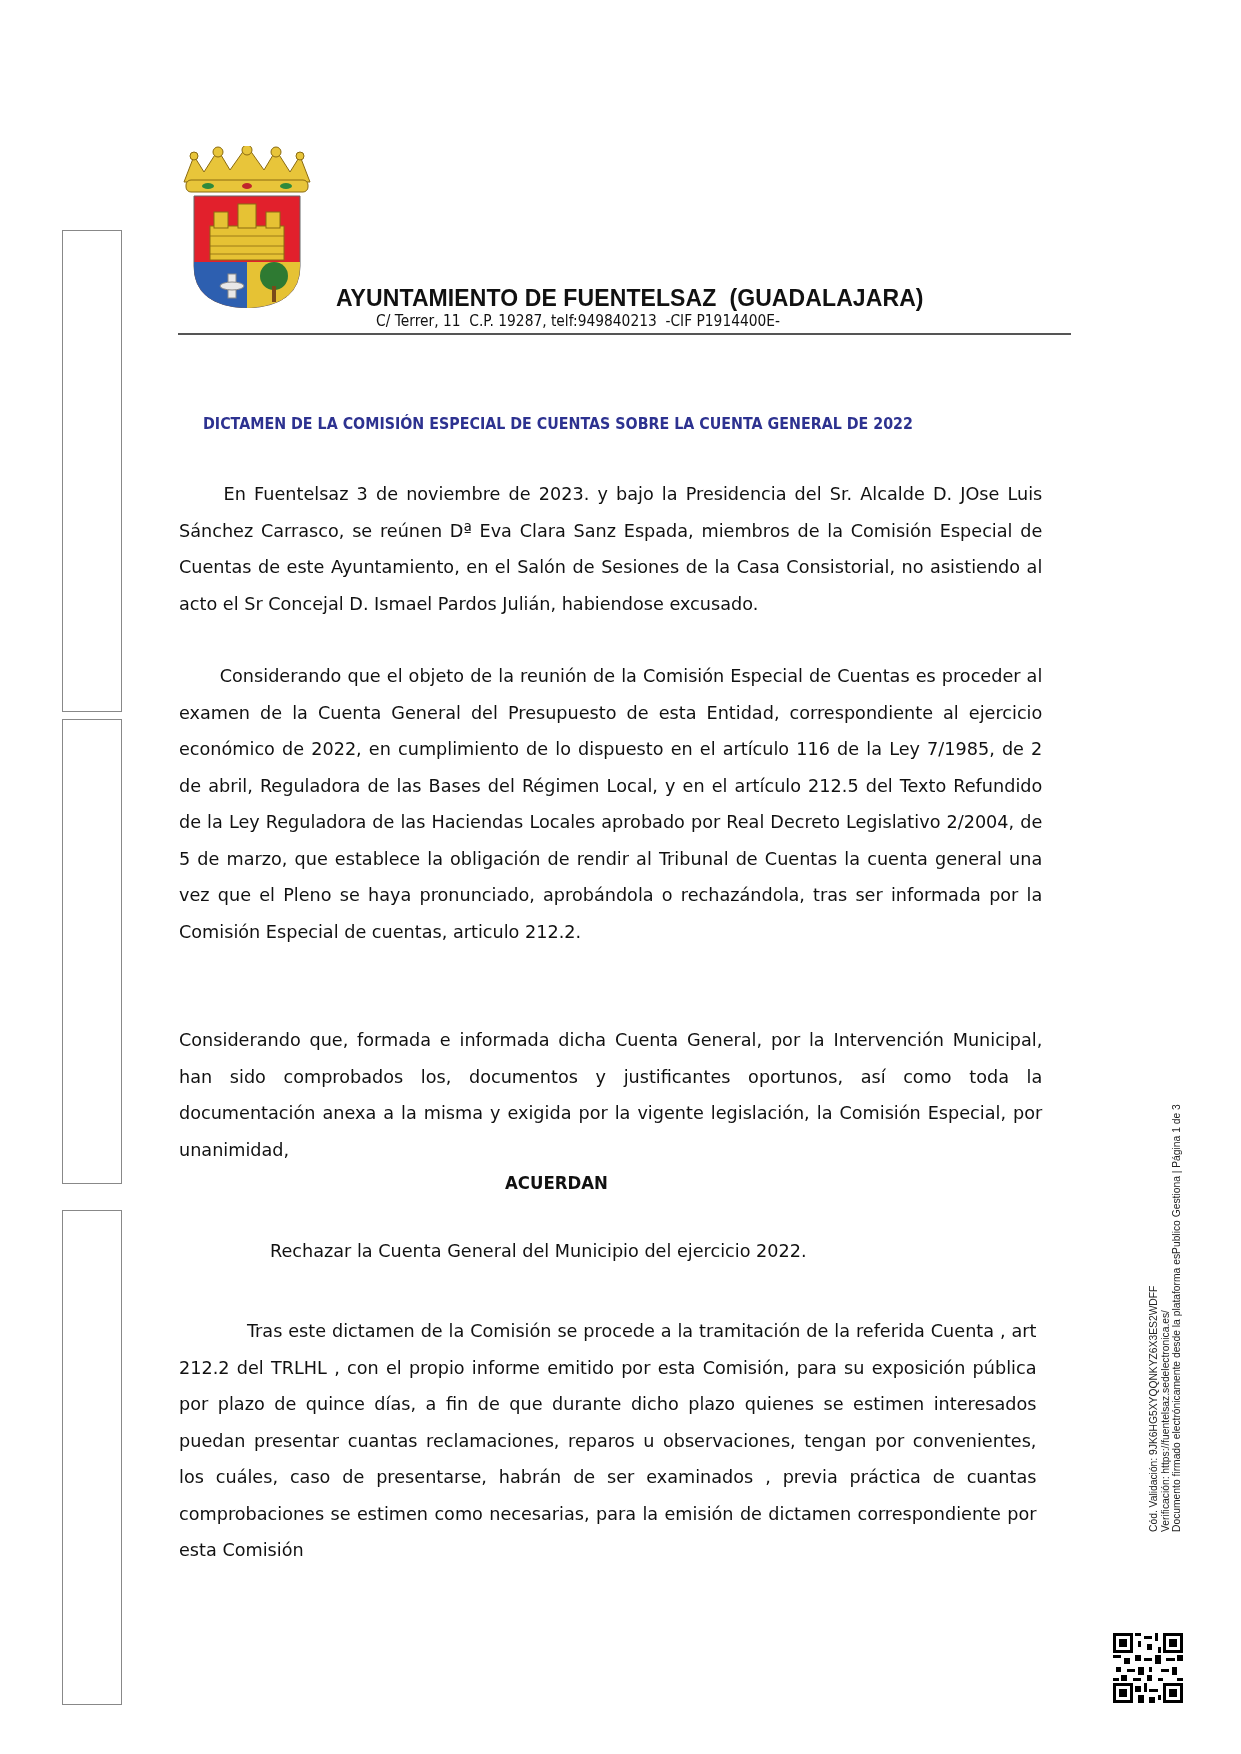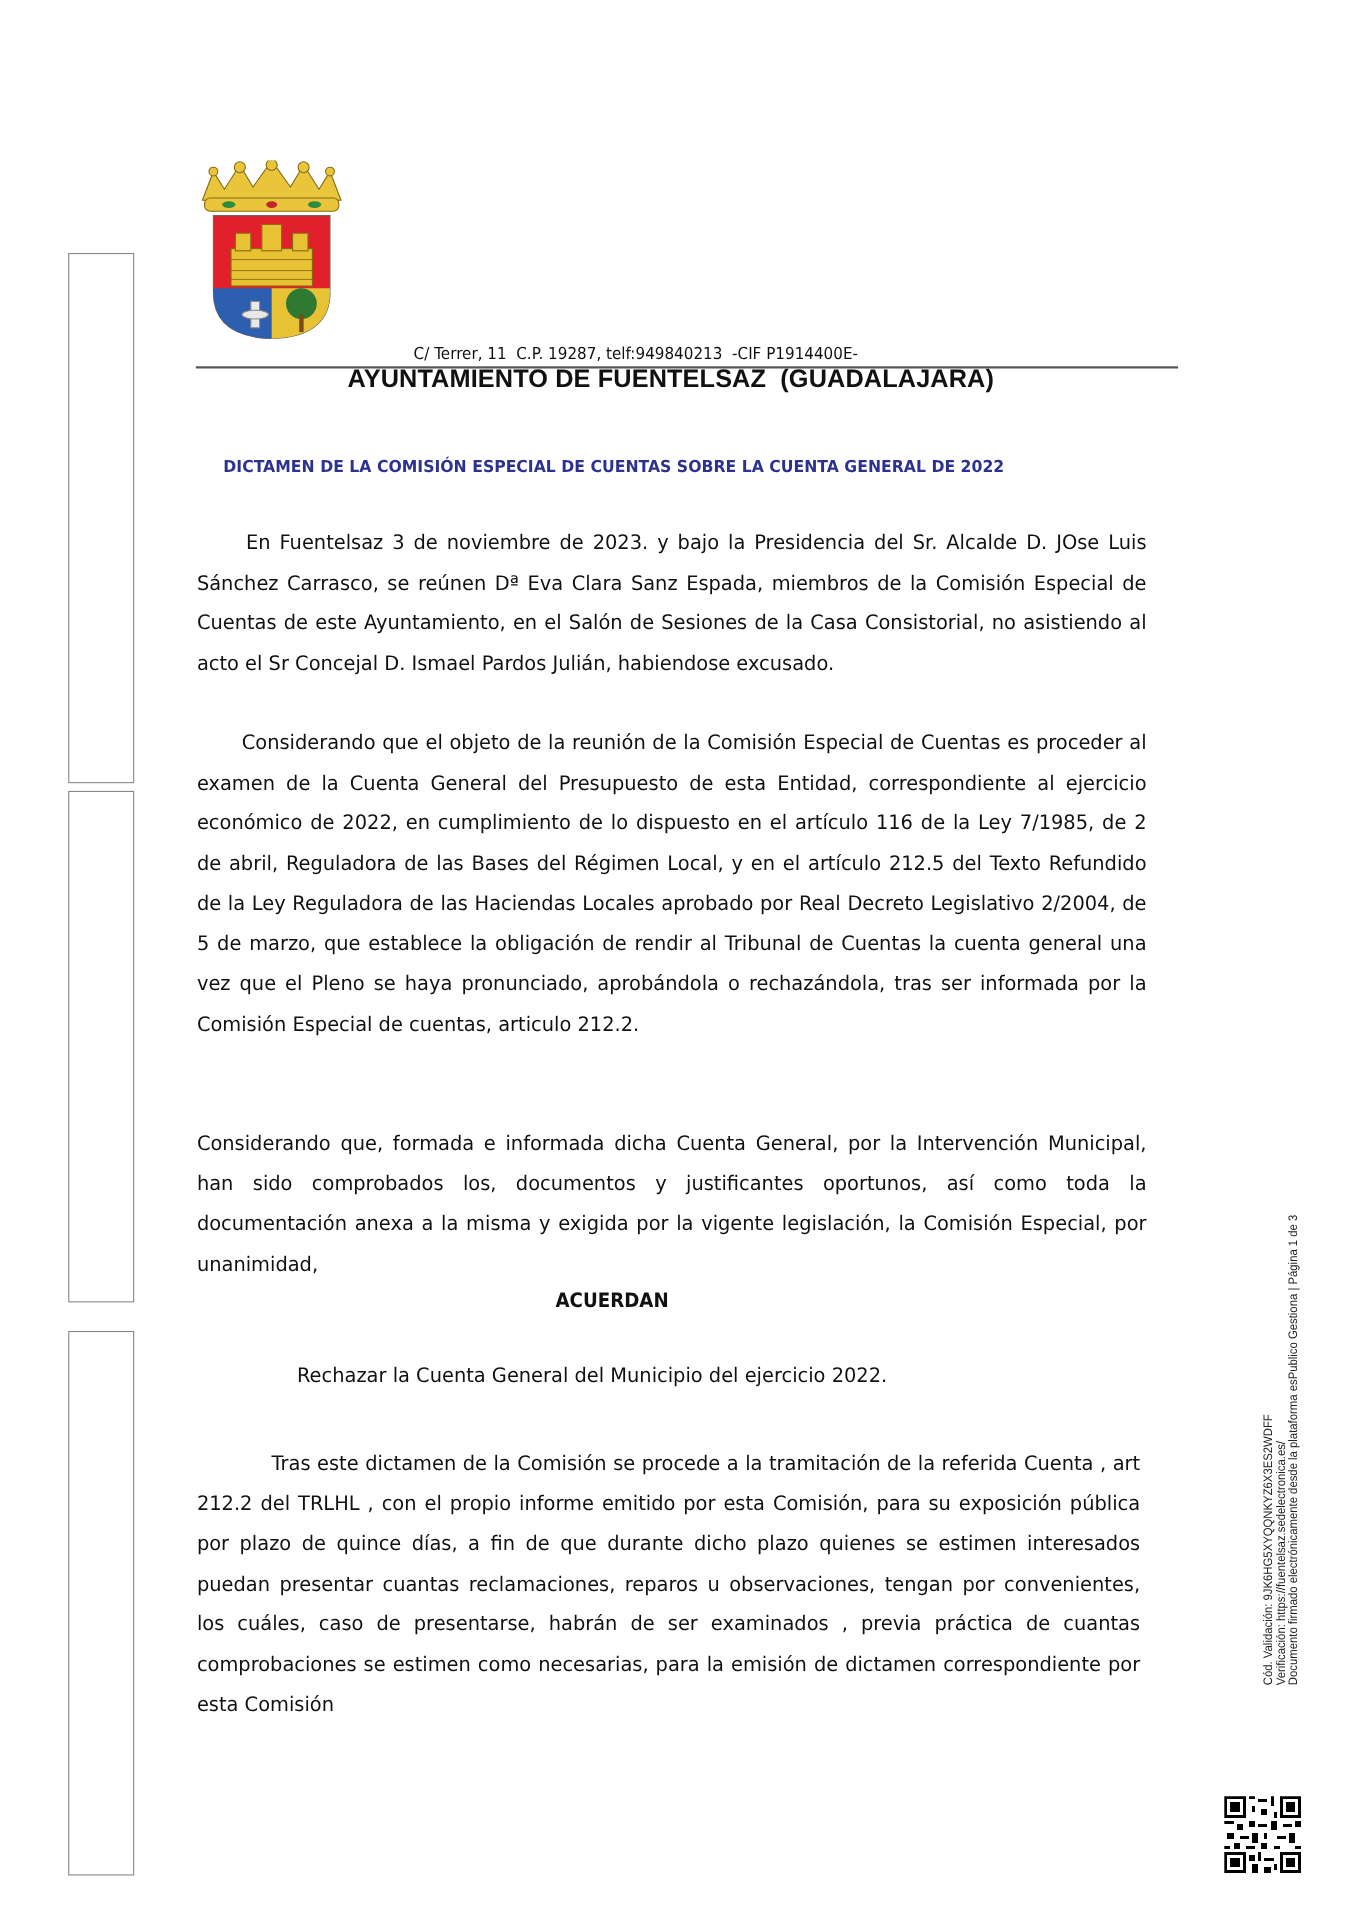"AYUNTAMIENTO DE FUENTELSAZ (GUADALAJARA)" .org-title { left: 316px -> 336px; margin-top: 46px -> none }
